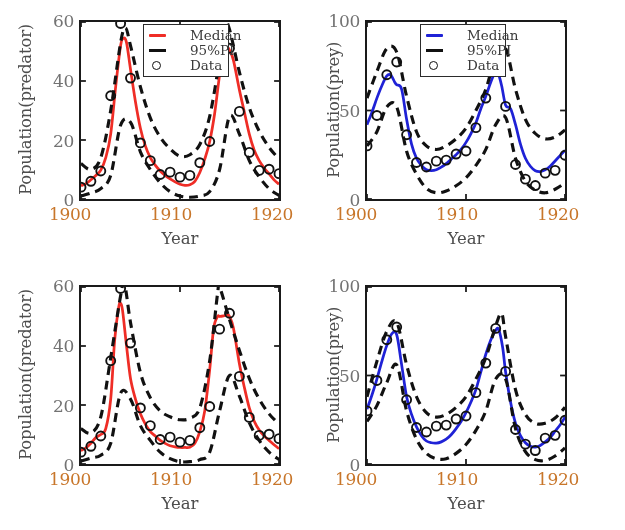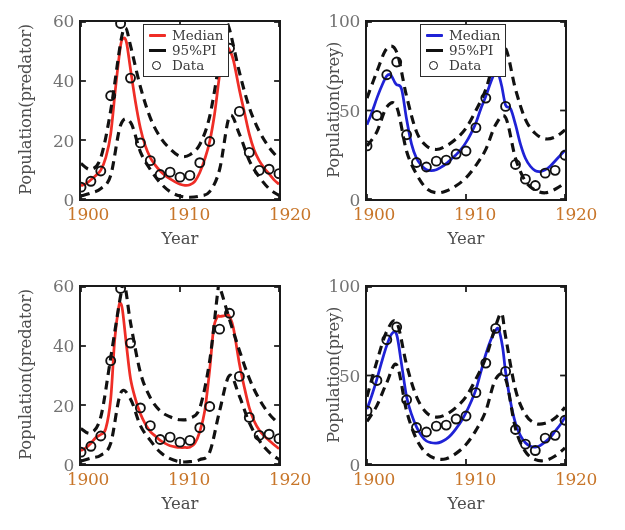"Median" .legrow { gap: 5px -> 23px }
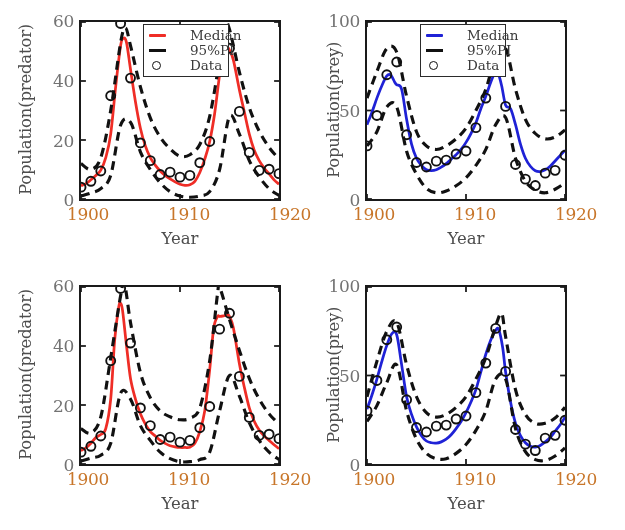"1900" .xtick { text-align: right -> left }
